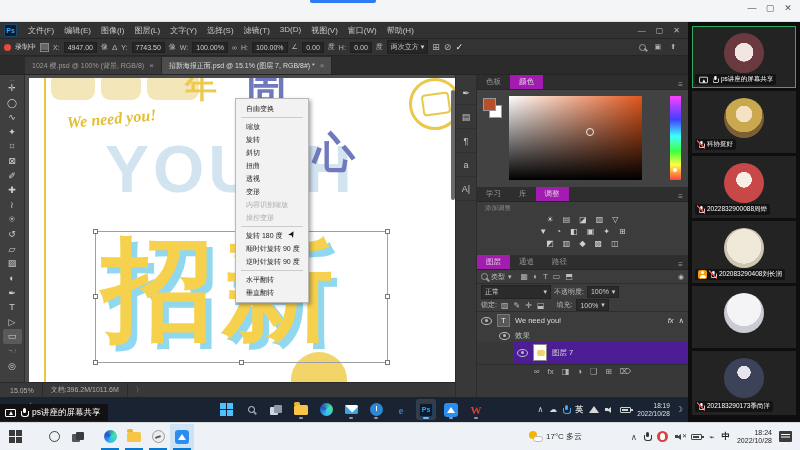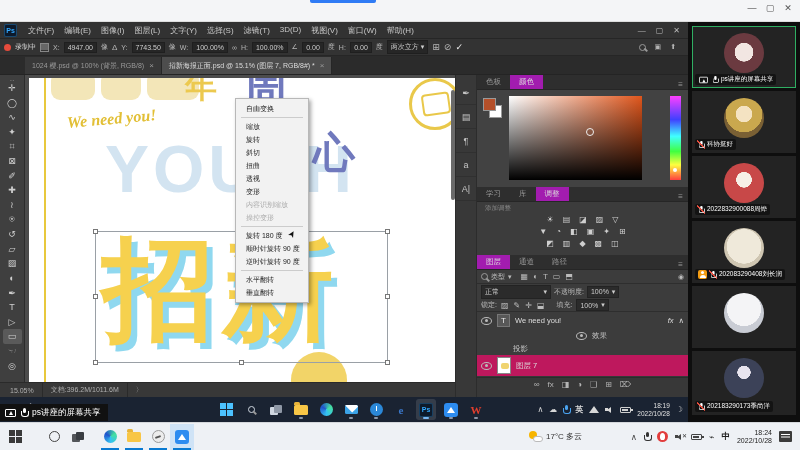"效果" div.layer-row { justify-content: center -> none }
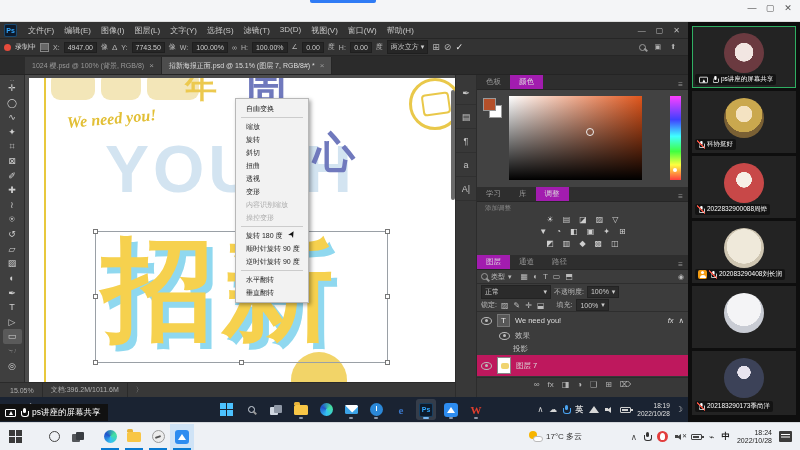"投影" div.layer-row { html: <div> <span>投影</span> </div> -> none }
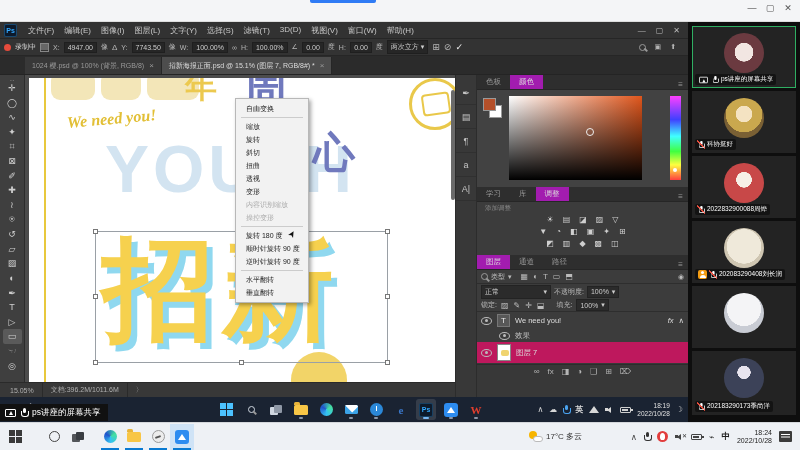"图层 7" .layer-row.selected { background: #be185d -> #4c1d95; margin-left: none -> 36px }
